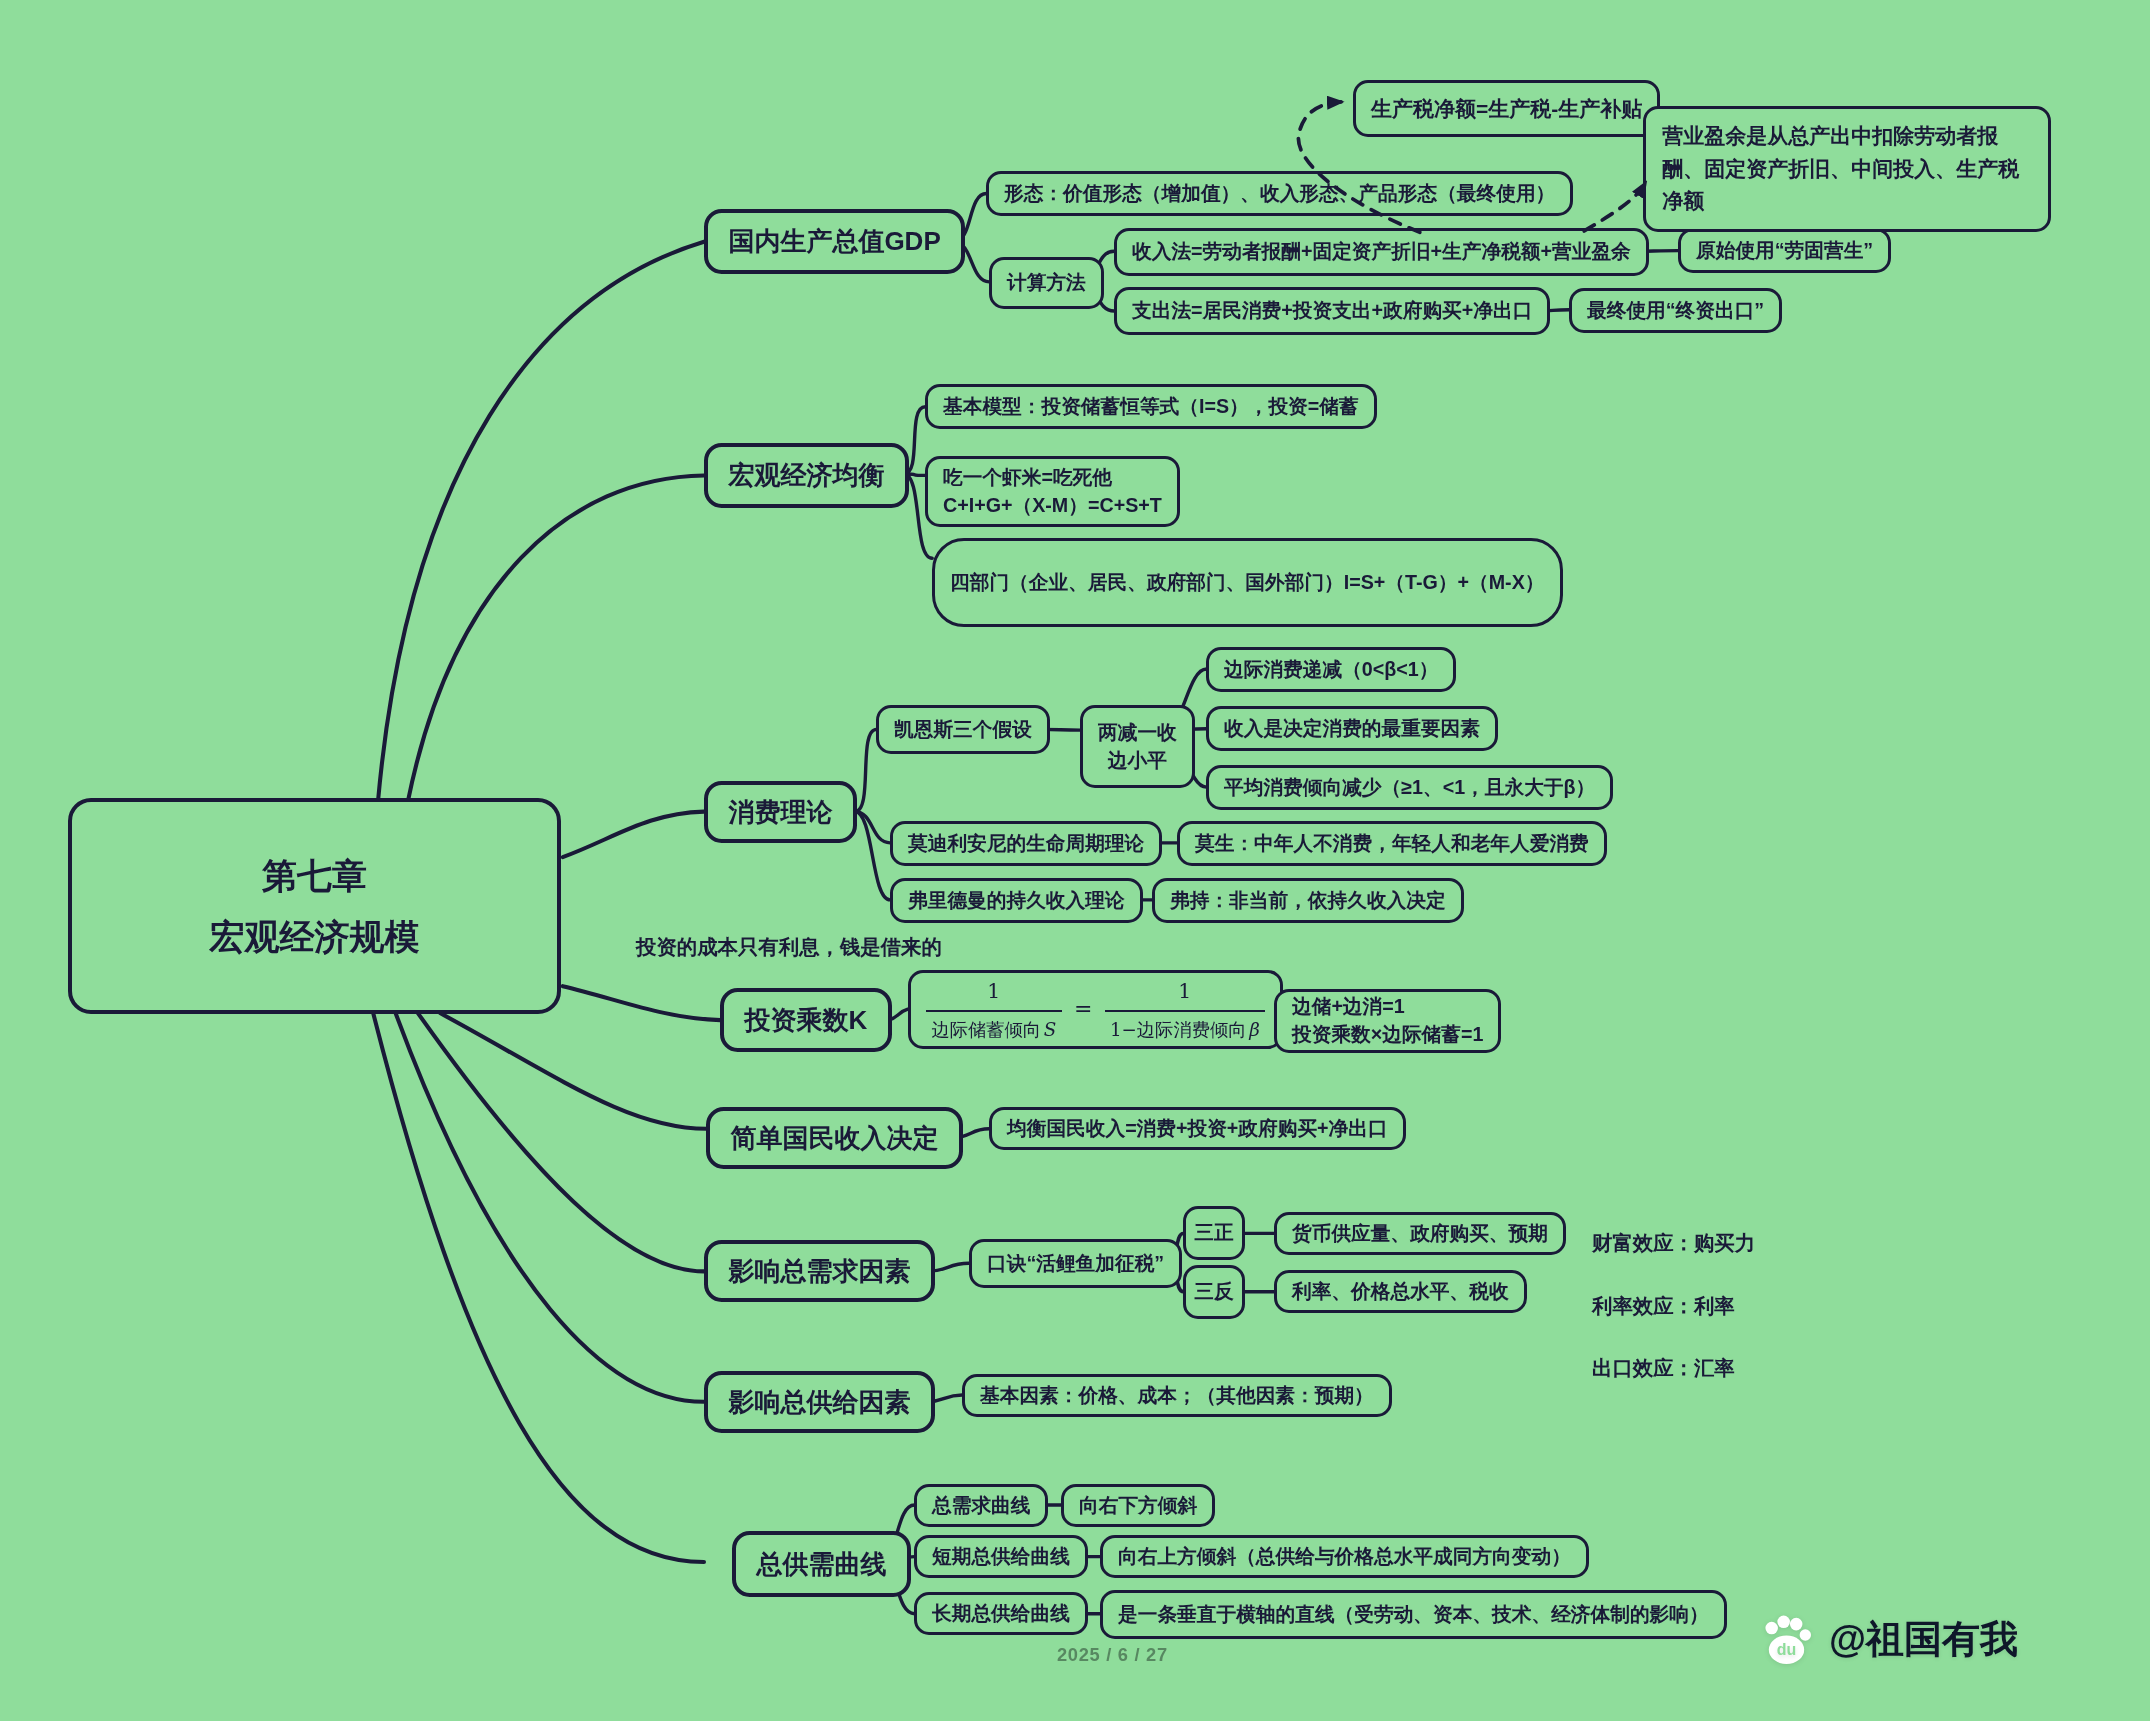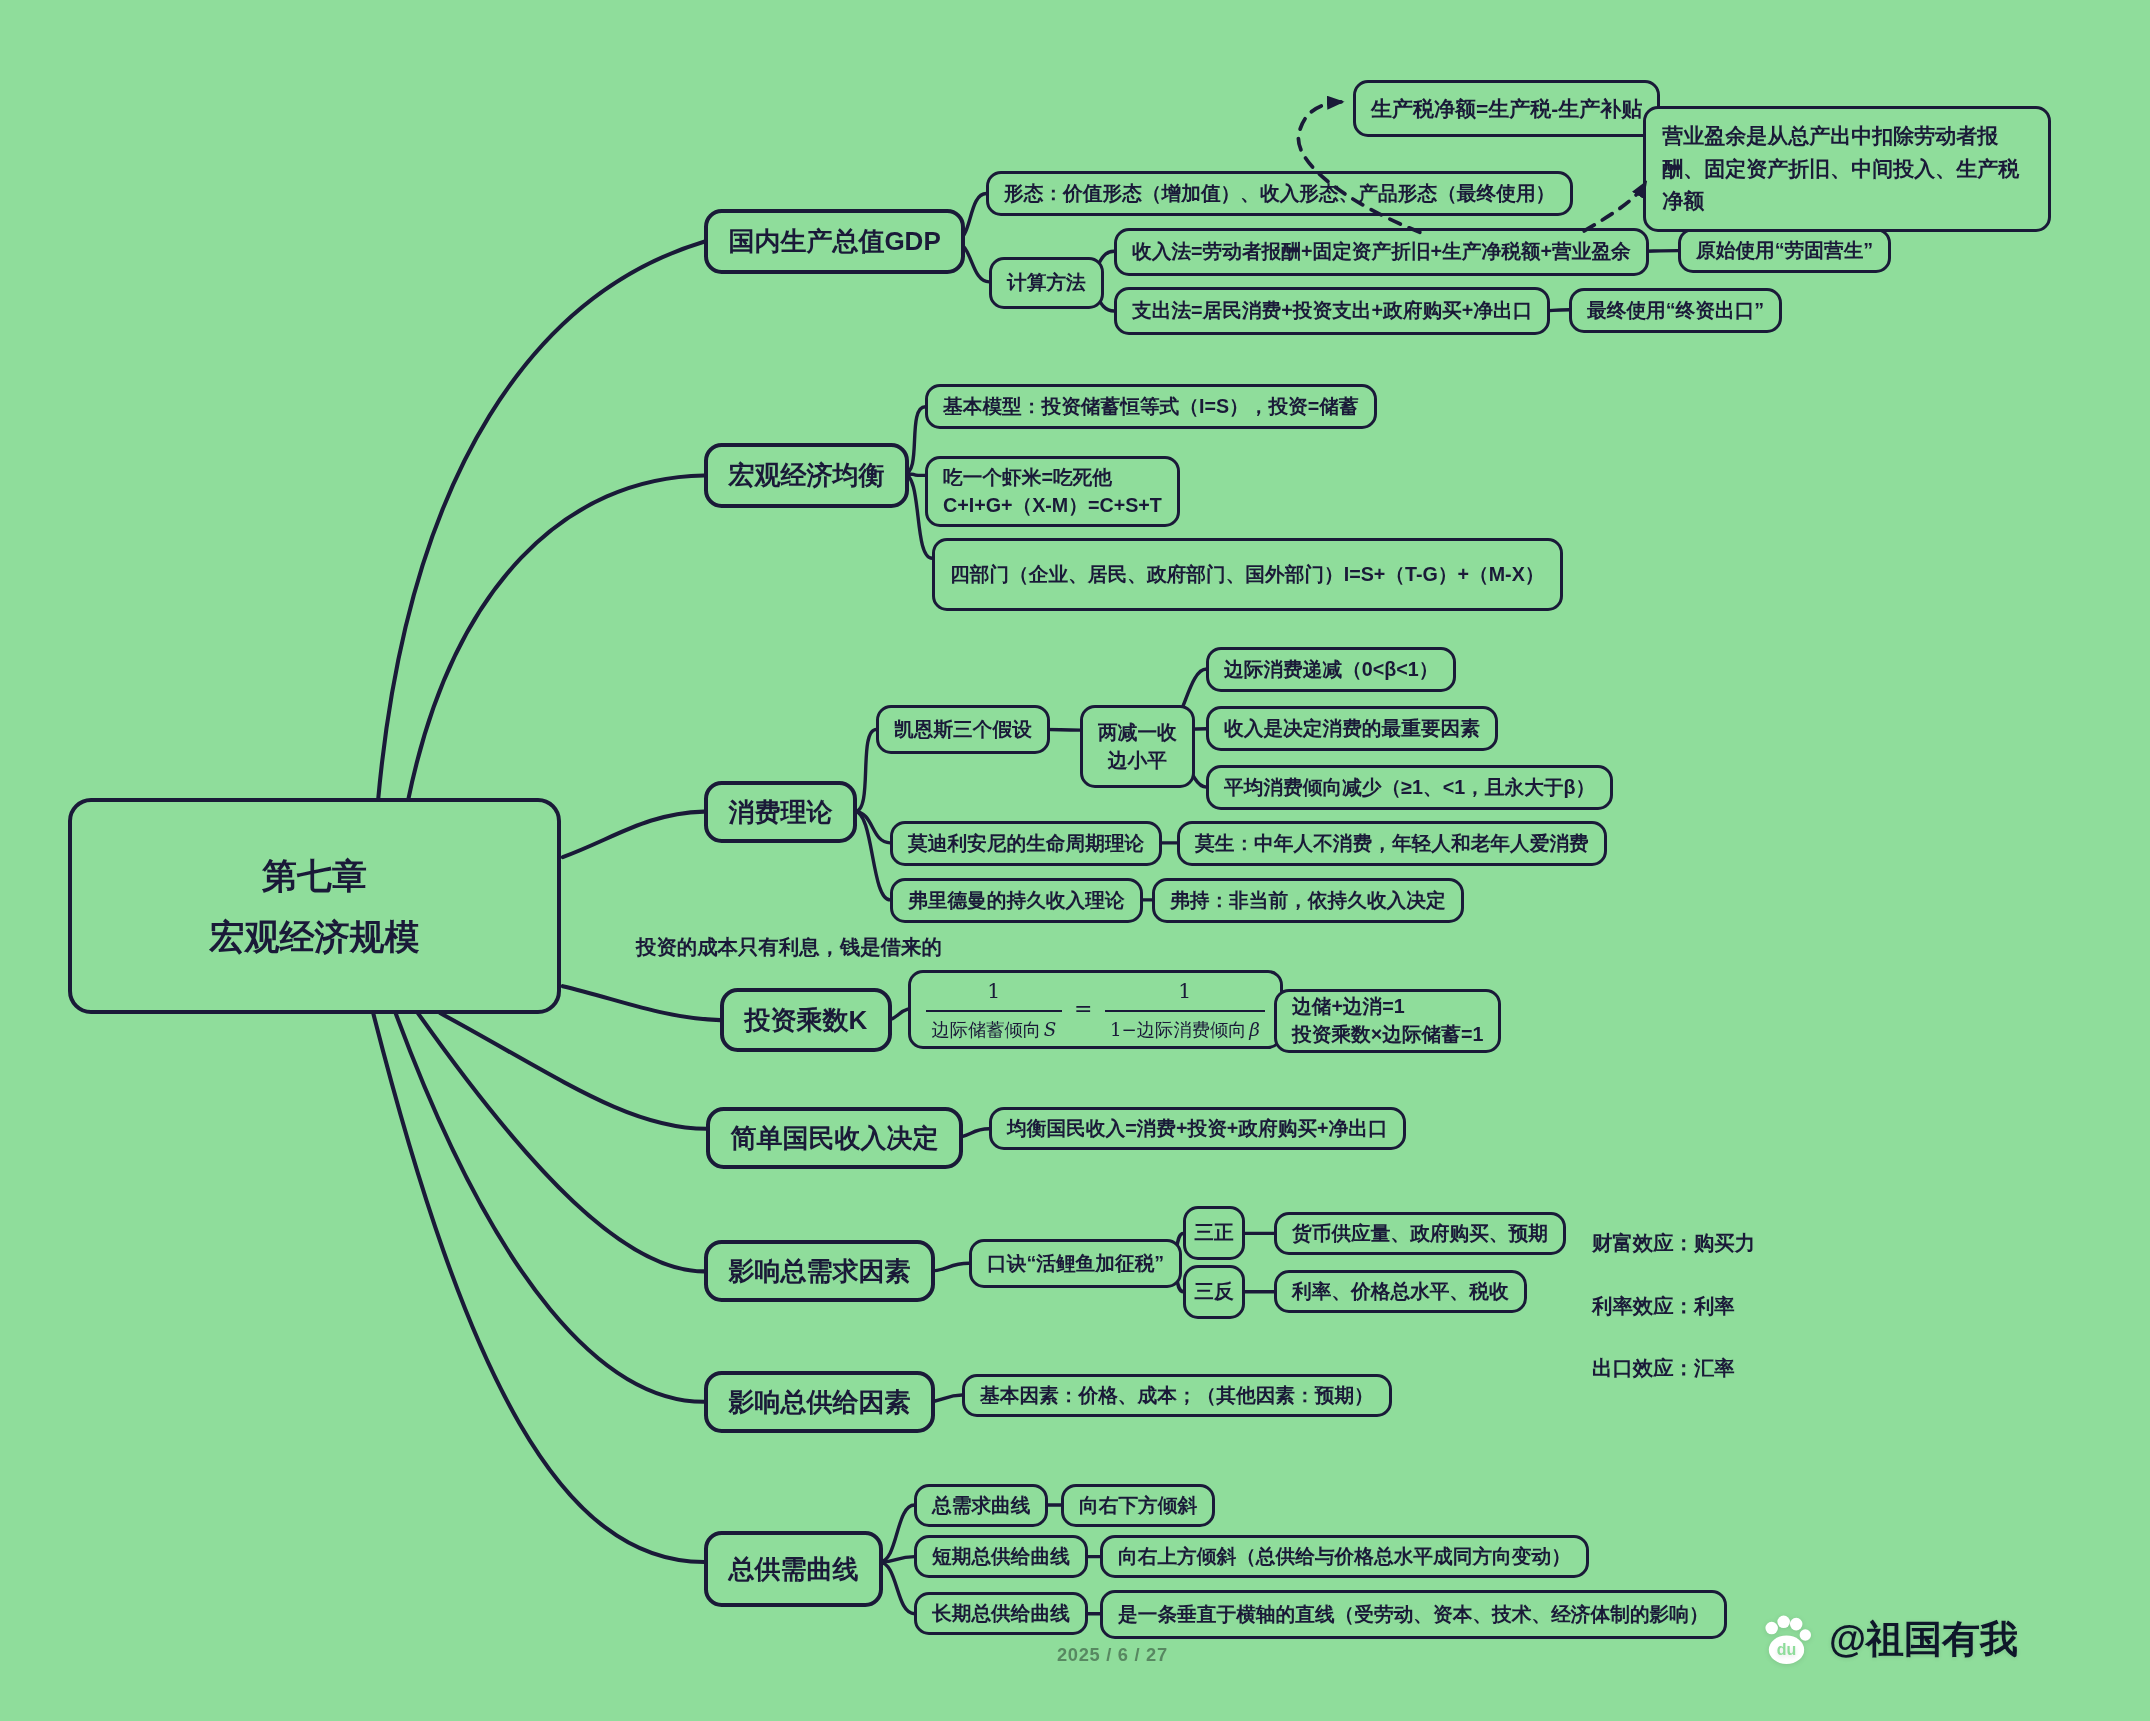"四部门（企业、居民、政府部门、国外部门）I=S+（T-G）+（M-X）" div.box { border-radius: none -> 32px; height: 73px -> 89px }
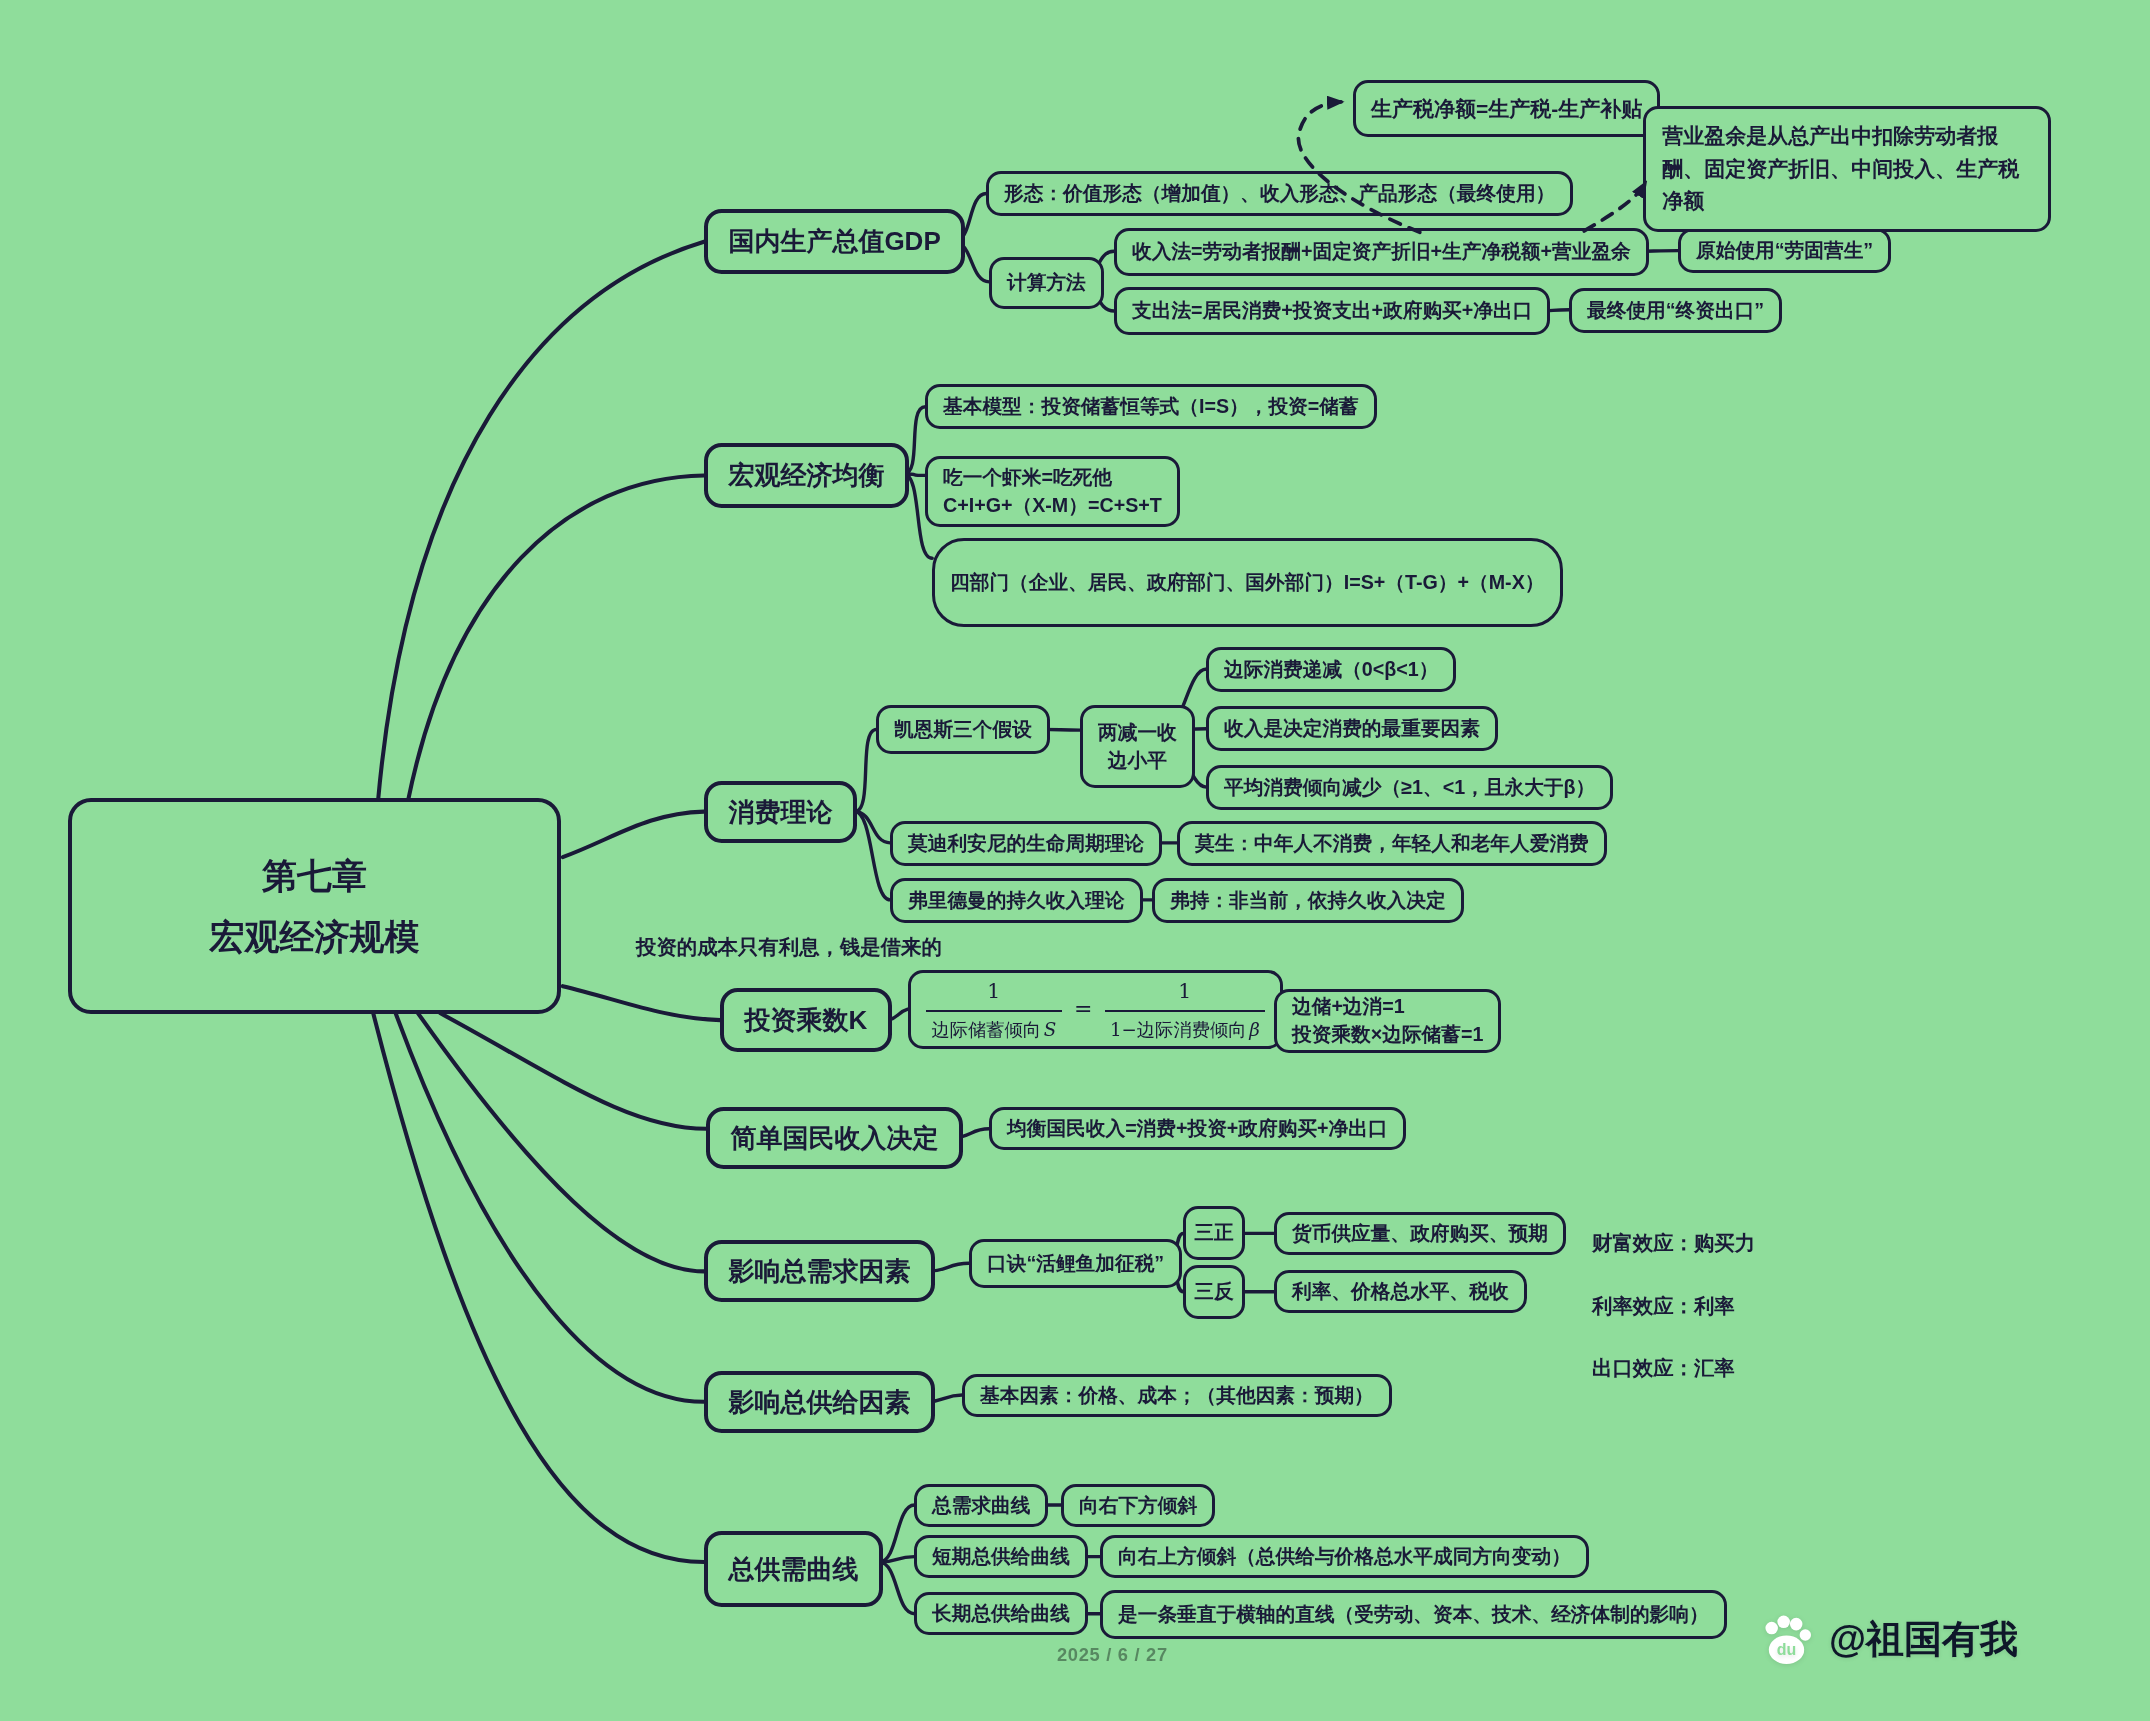"总供需曲线" div.box { height: 76px -> 66px; left: 704px -> 732px }
